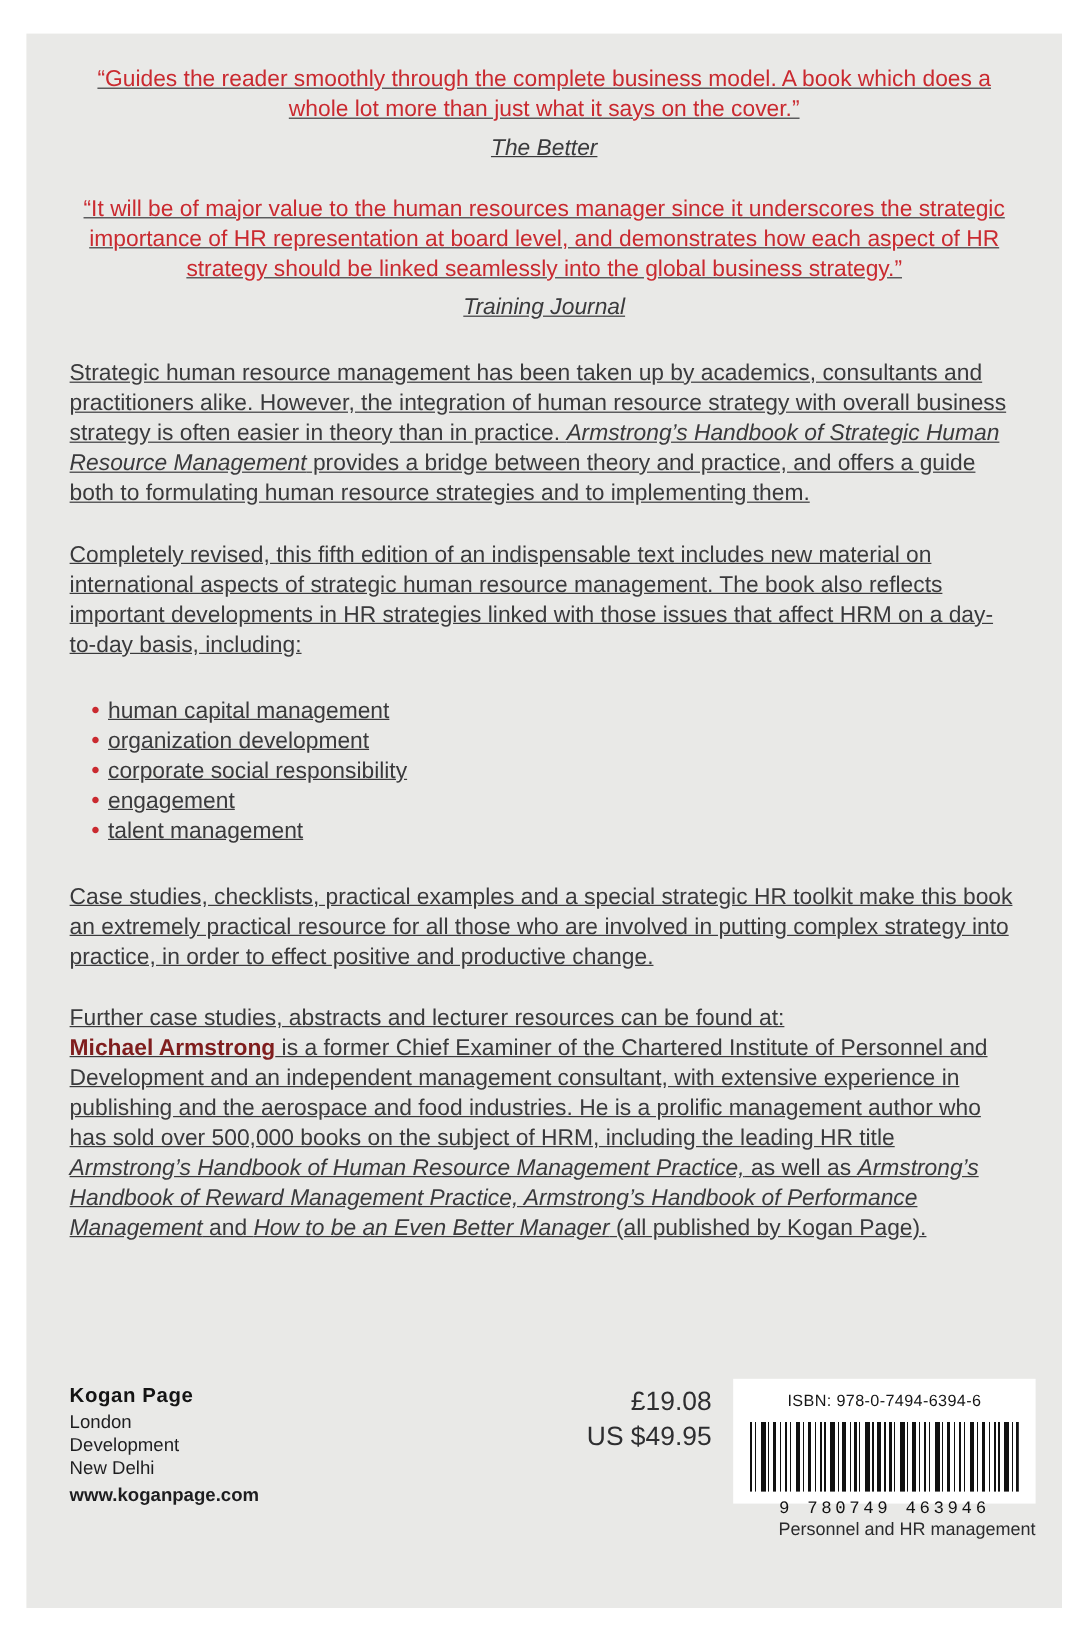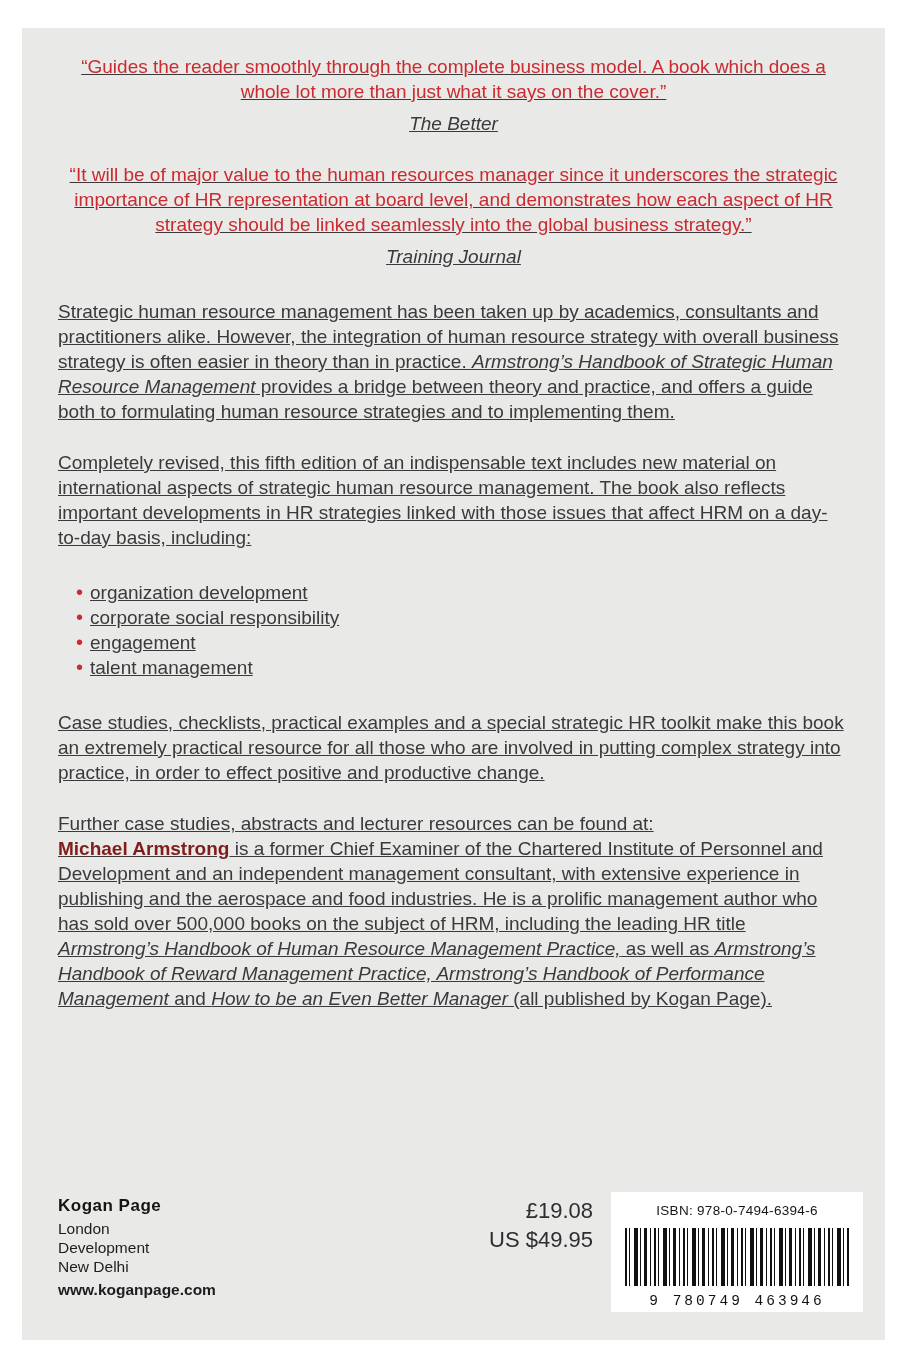"human capital management" li { html: none -> <li>human capital management</li> }
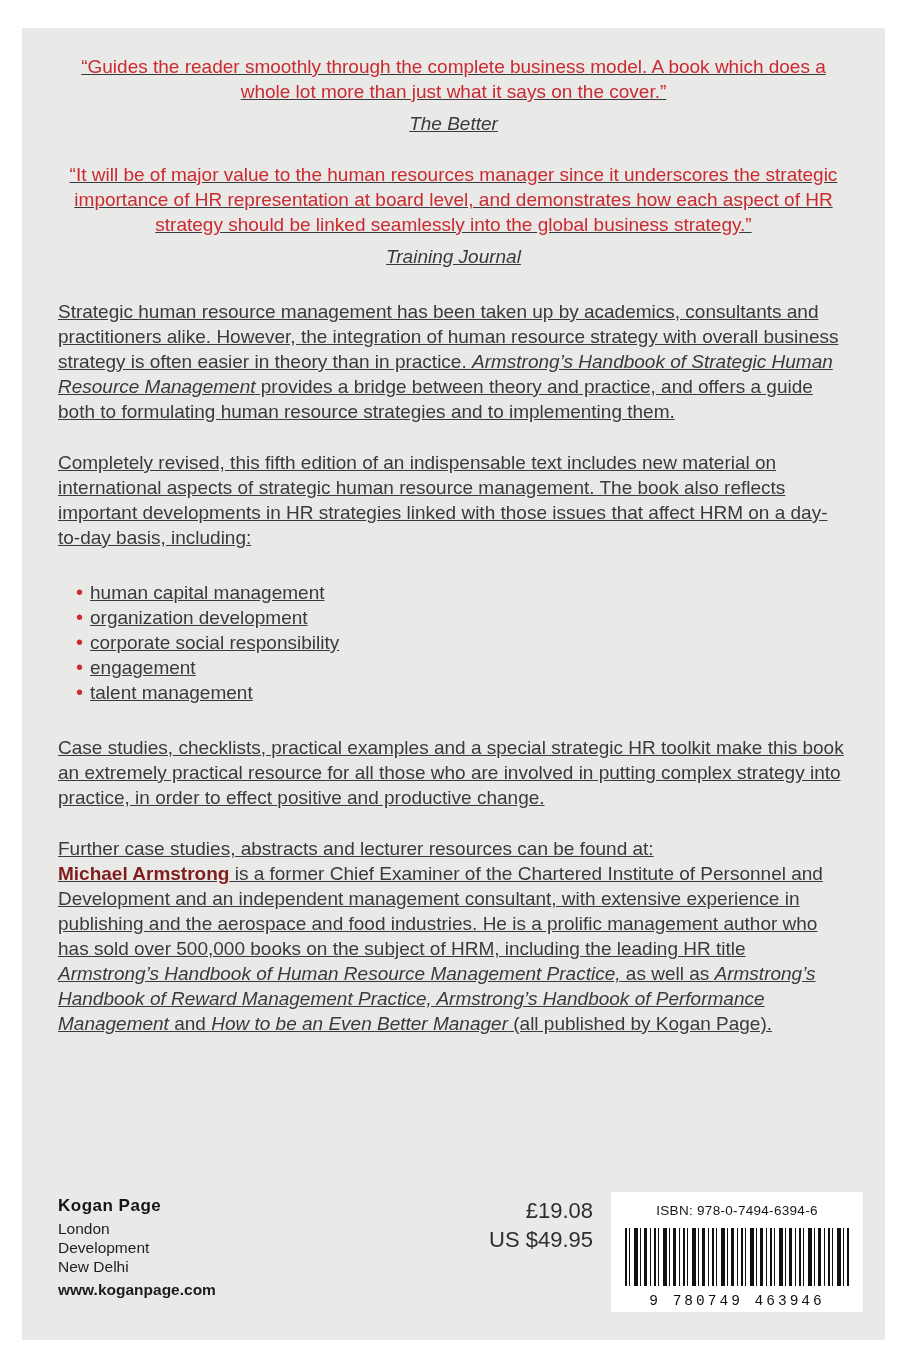"Kogan Page" .footer { top: 1164px -> 1121px }
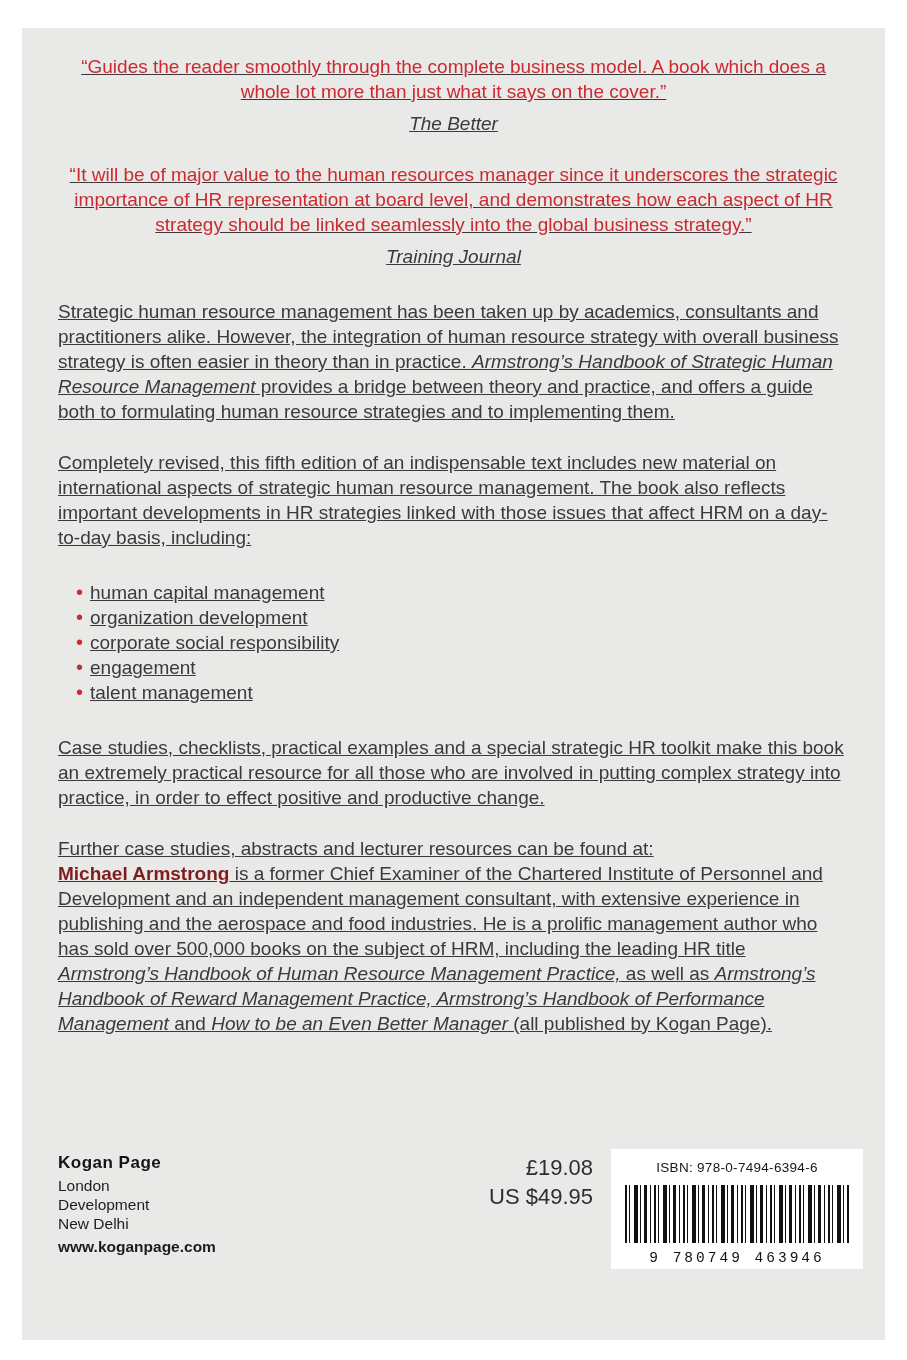"ISBN: 978-0-7494-6394-6" .barcode-panel { height: 120px -> 104px }
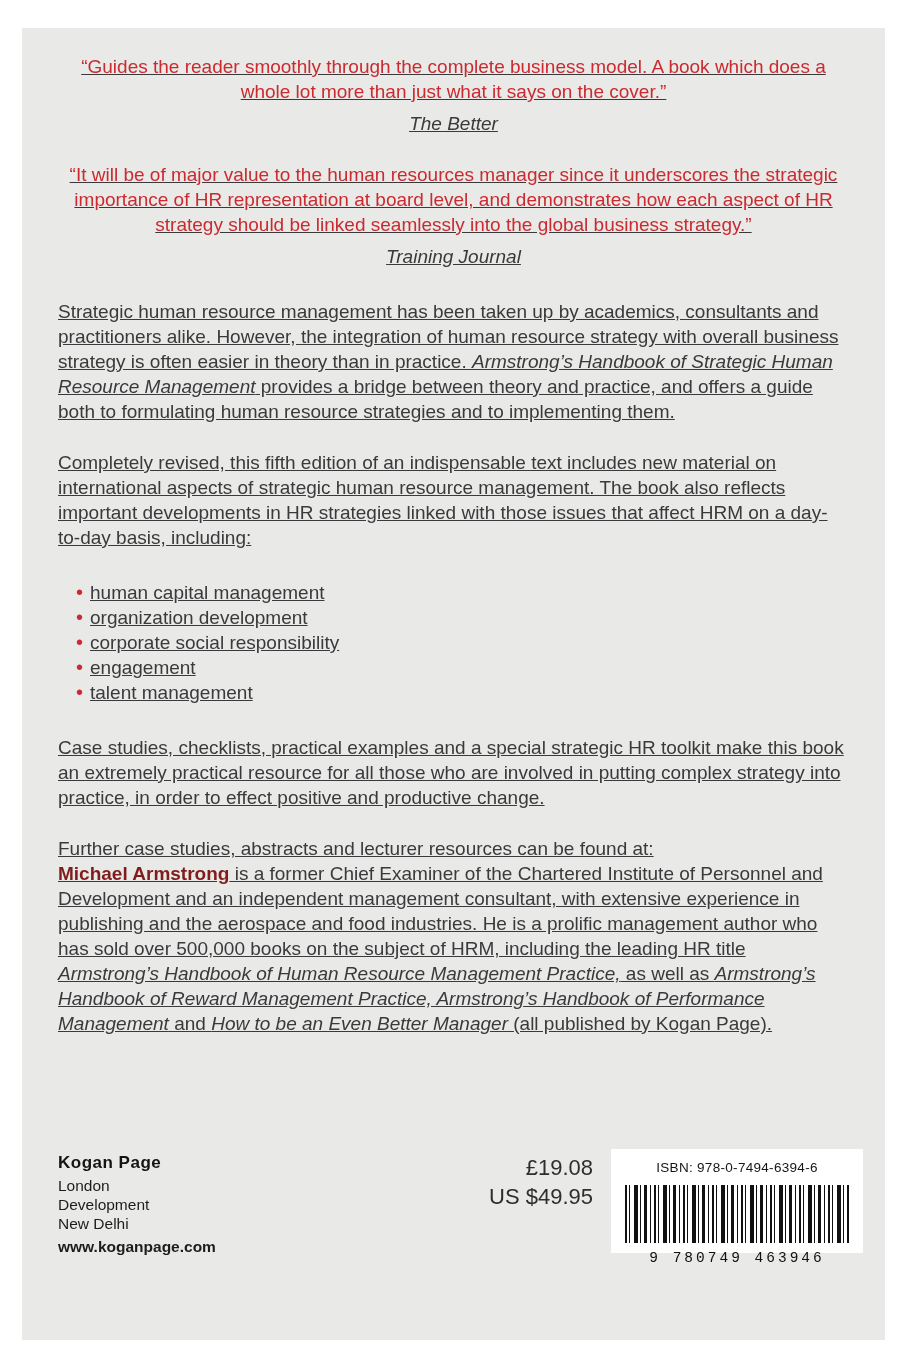"Personnel and HR management" div.category-label { html: none -> <div>Personnel and HR management</div> }
